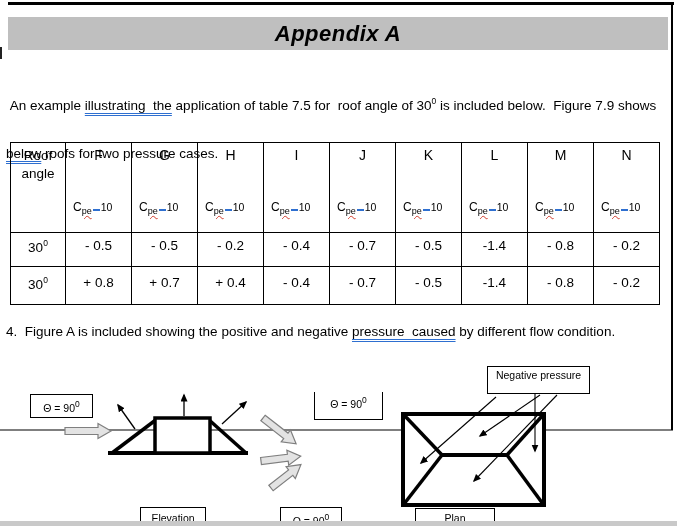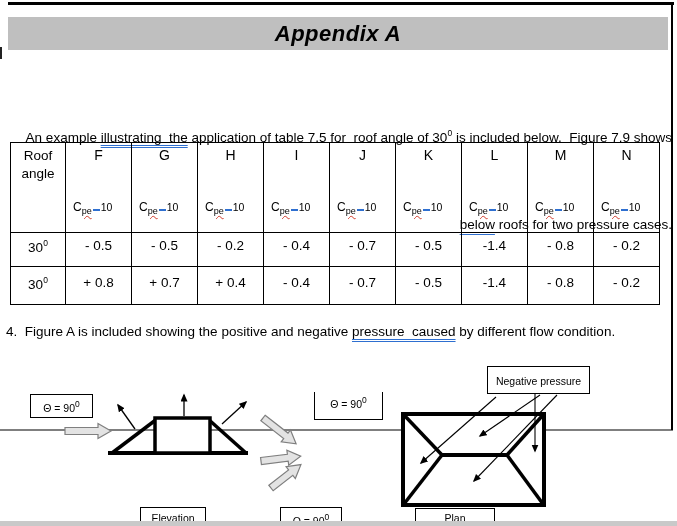"An example illustrating the application" .intro { line-height: 29px -> 16px; text-align: right -> none }
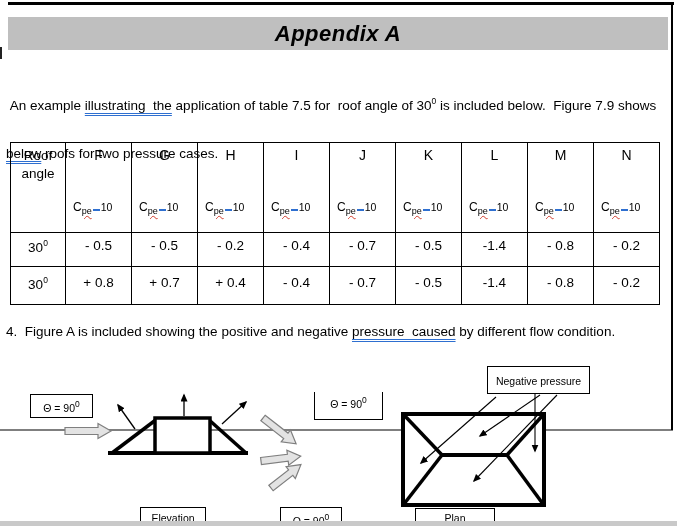"Negative pressure" .fb-negpress { padding-top: 8px -> 2px }
